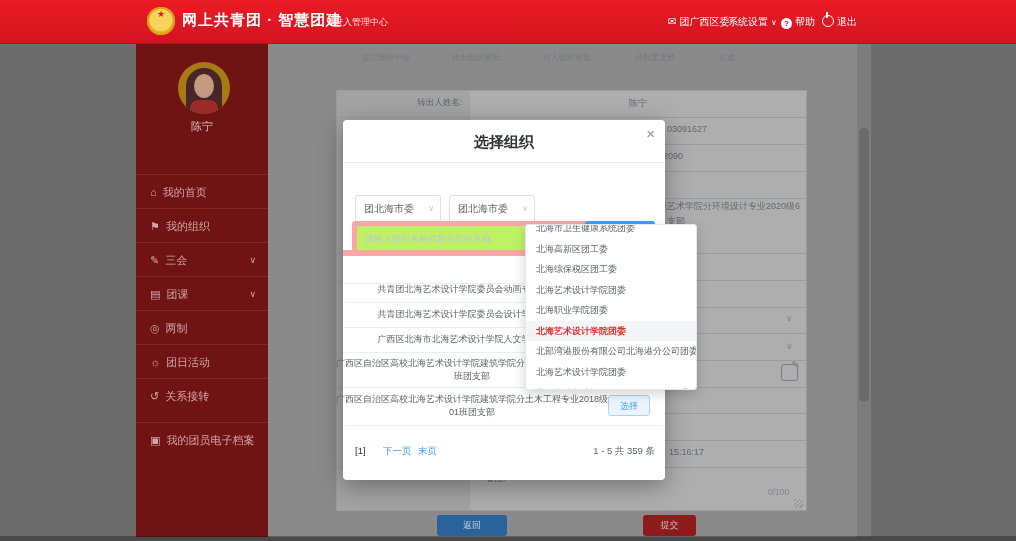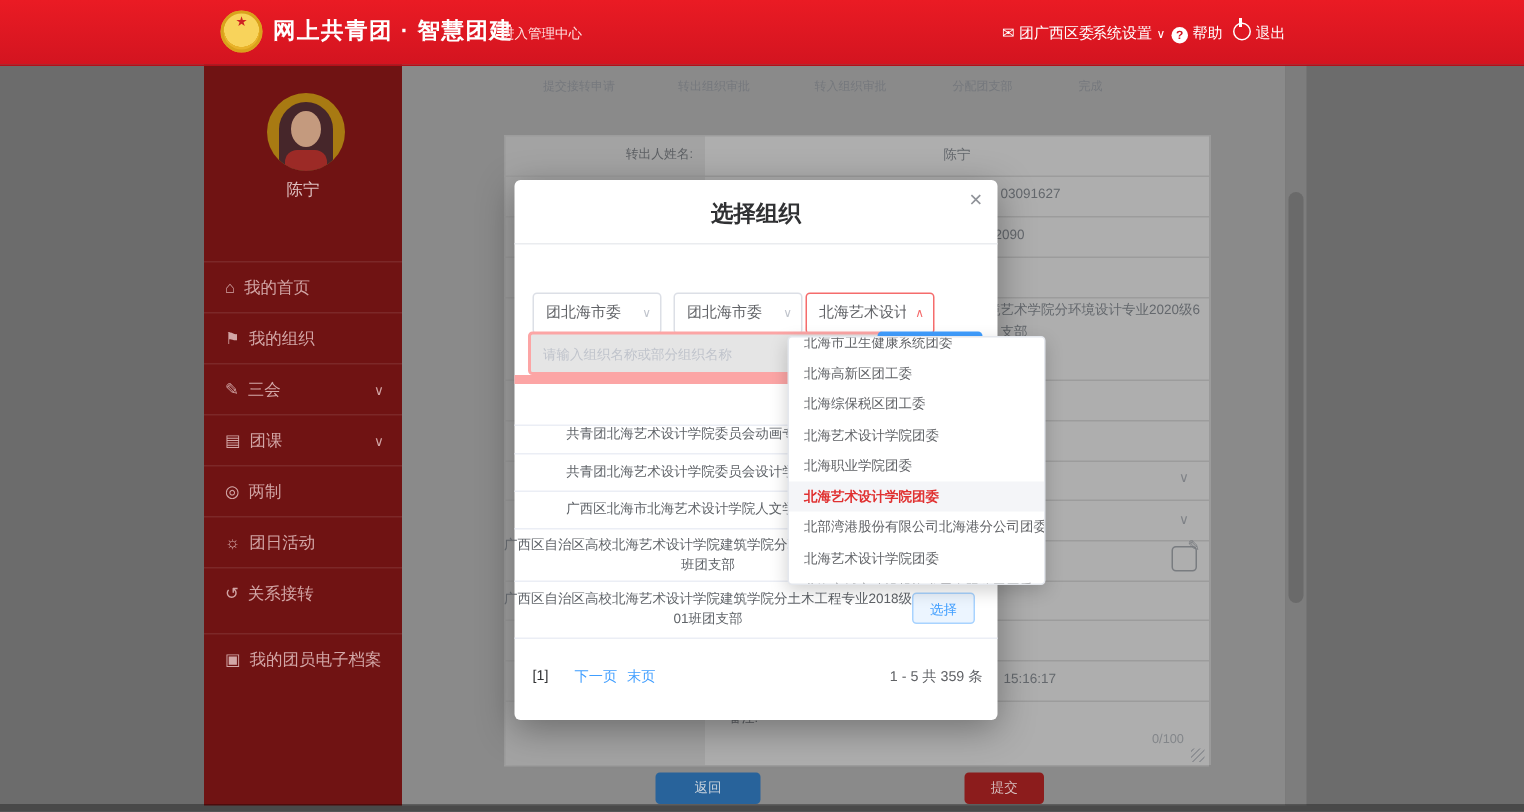"北海艺术设计" div.abs { html: <div> <span>北海艺术设计</span> <span>∧</span> </div> -> none }
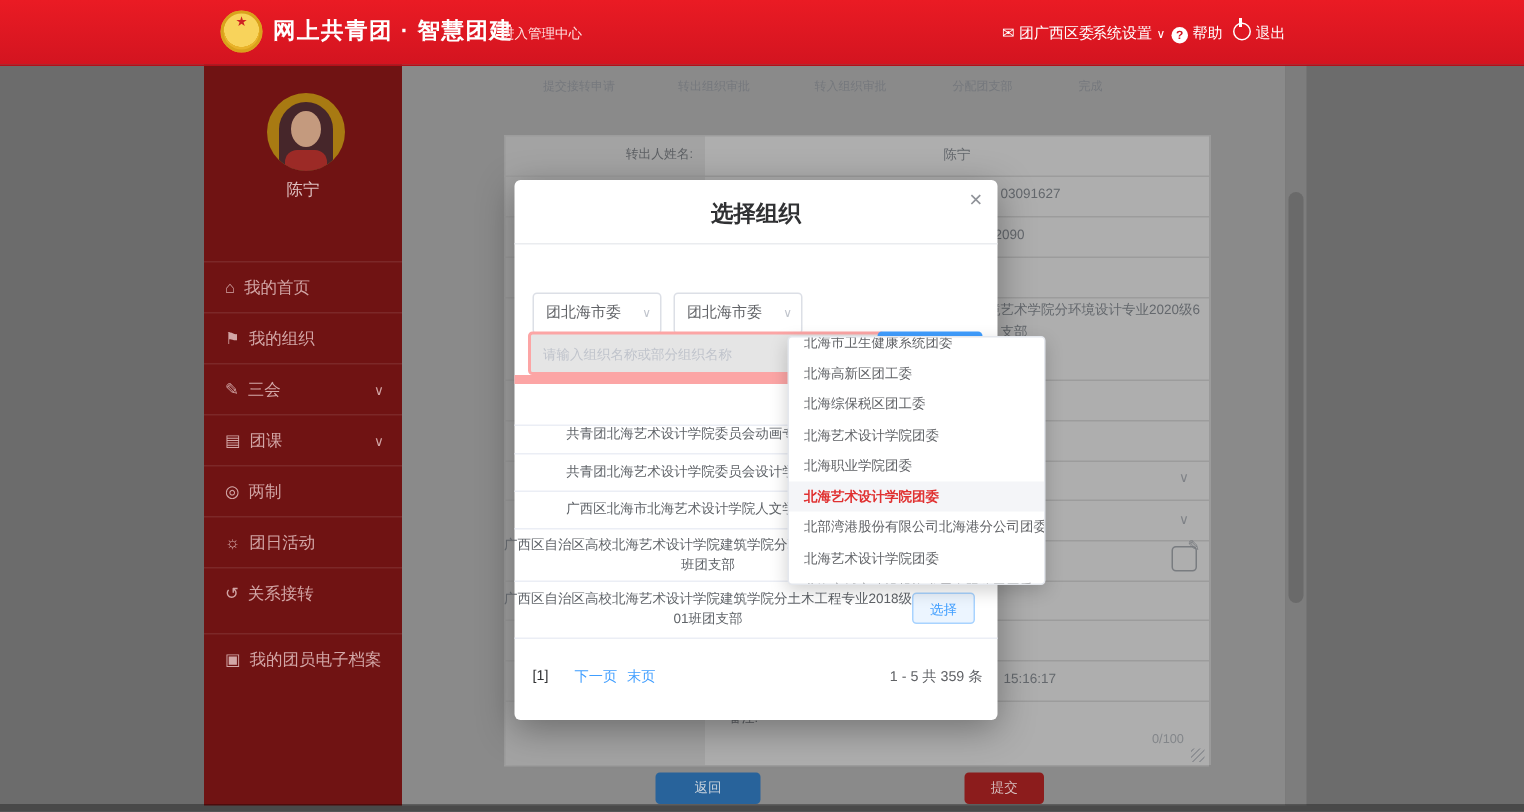"请输入组织名称或部分组织名称" .msearch { background: #e5e5e5 -> #bef264; border: 2px solid #fca5a5 -> 5px solid #fca5a5 }
